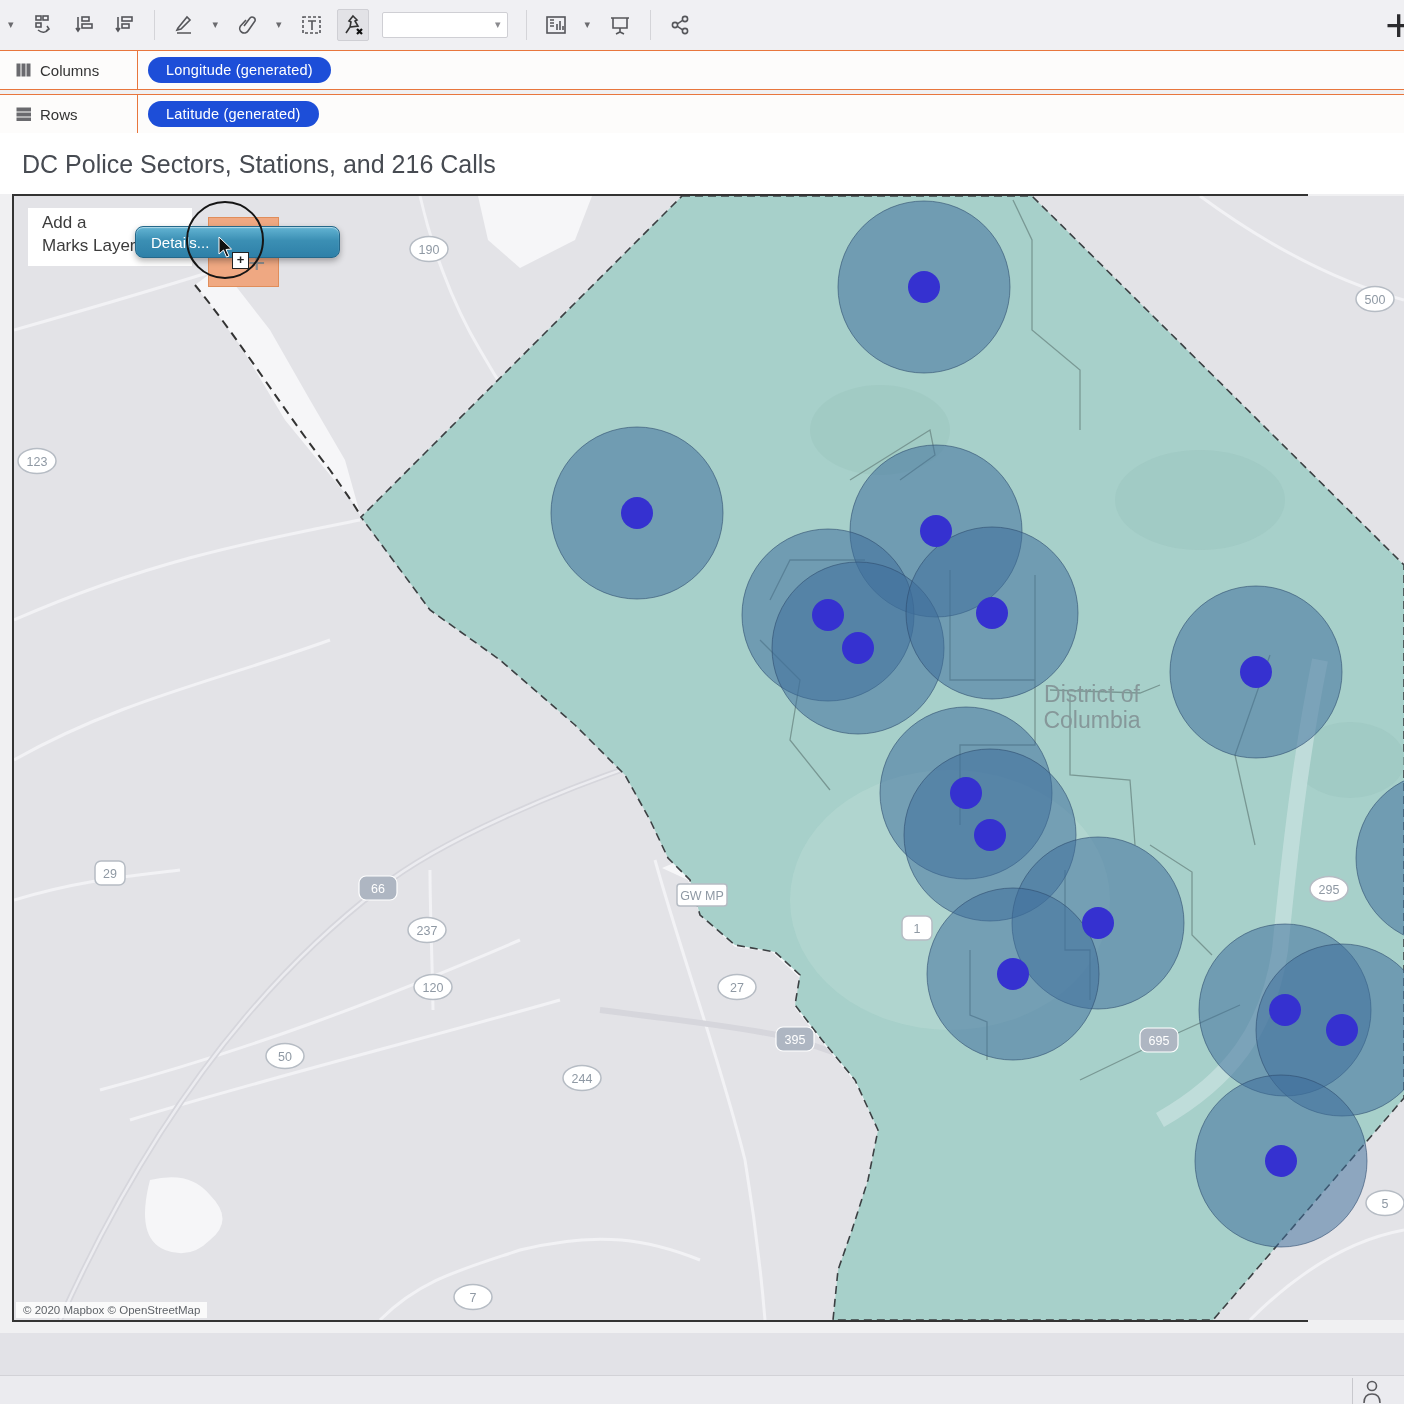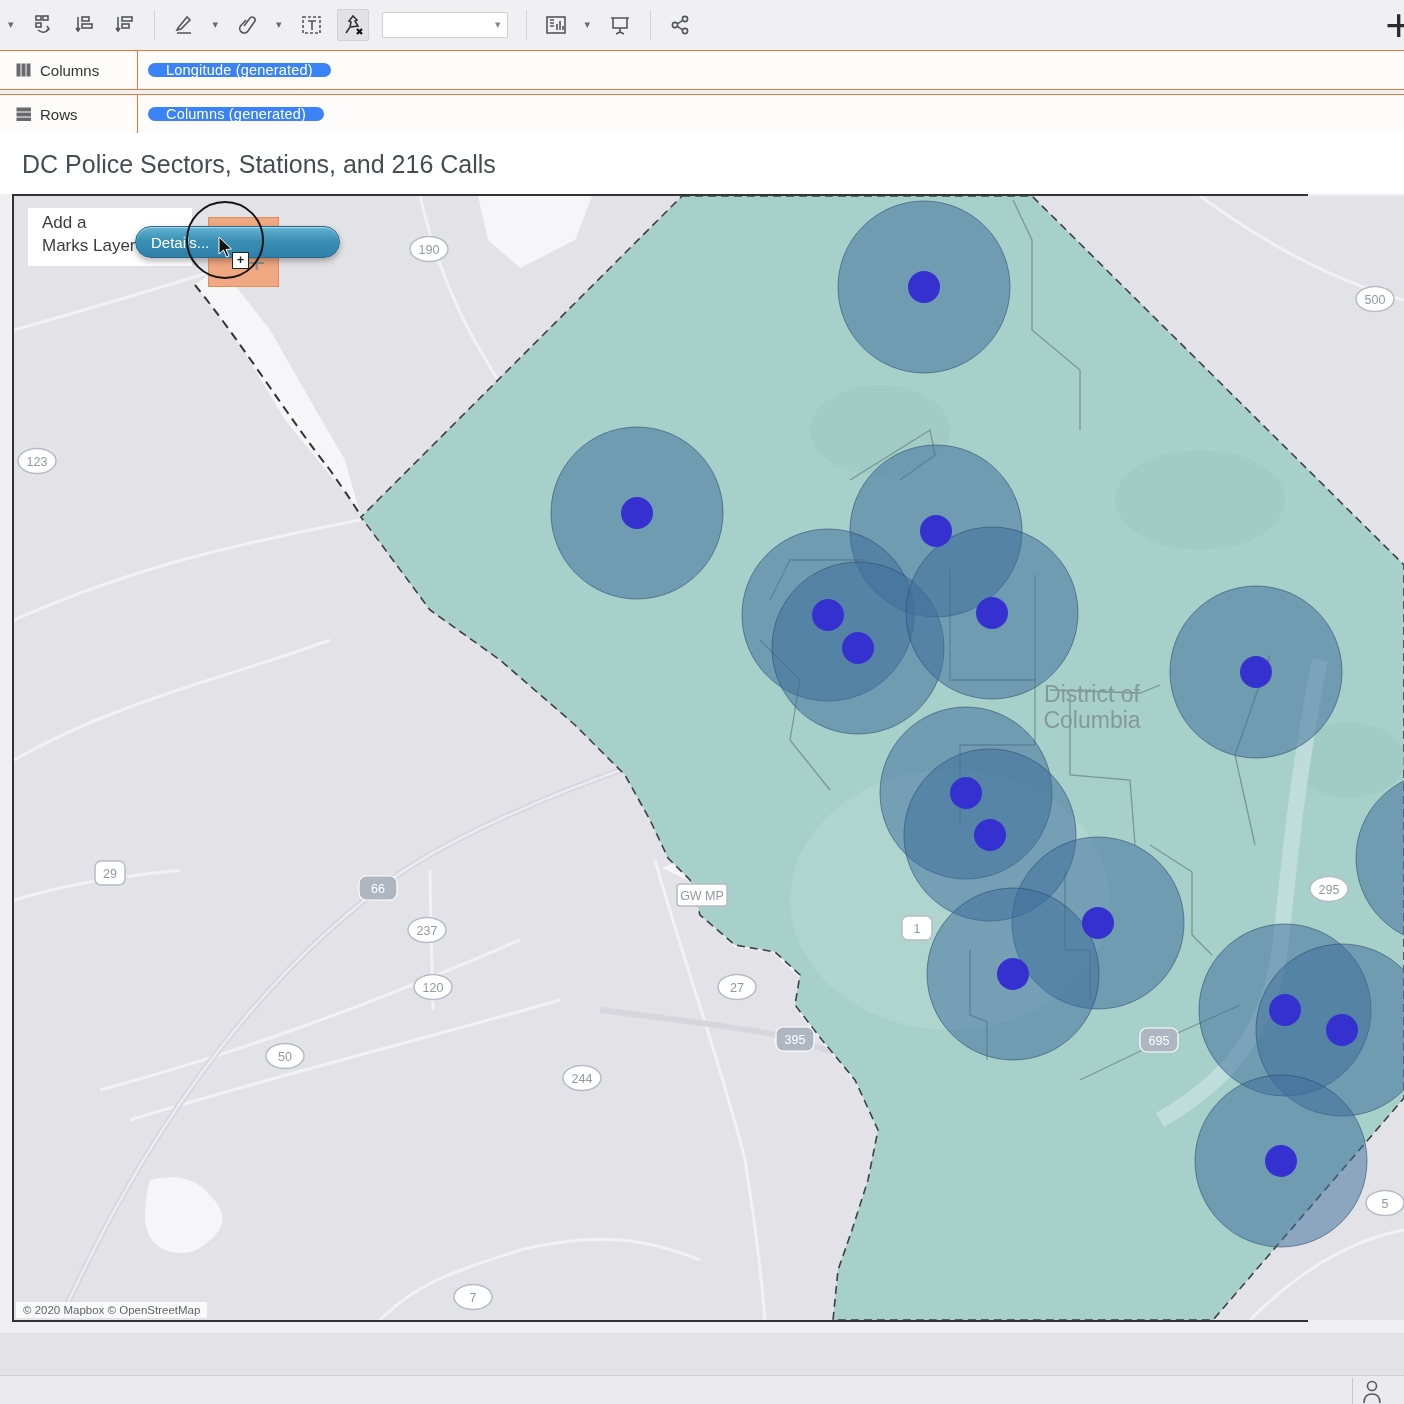"Longitude (generated)" .pill { background: #3b82f6 -> #1d4ed8; height: 14px -> 26px }
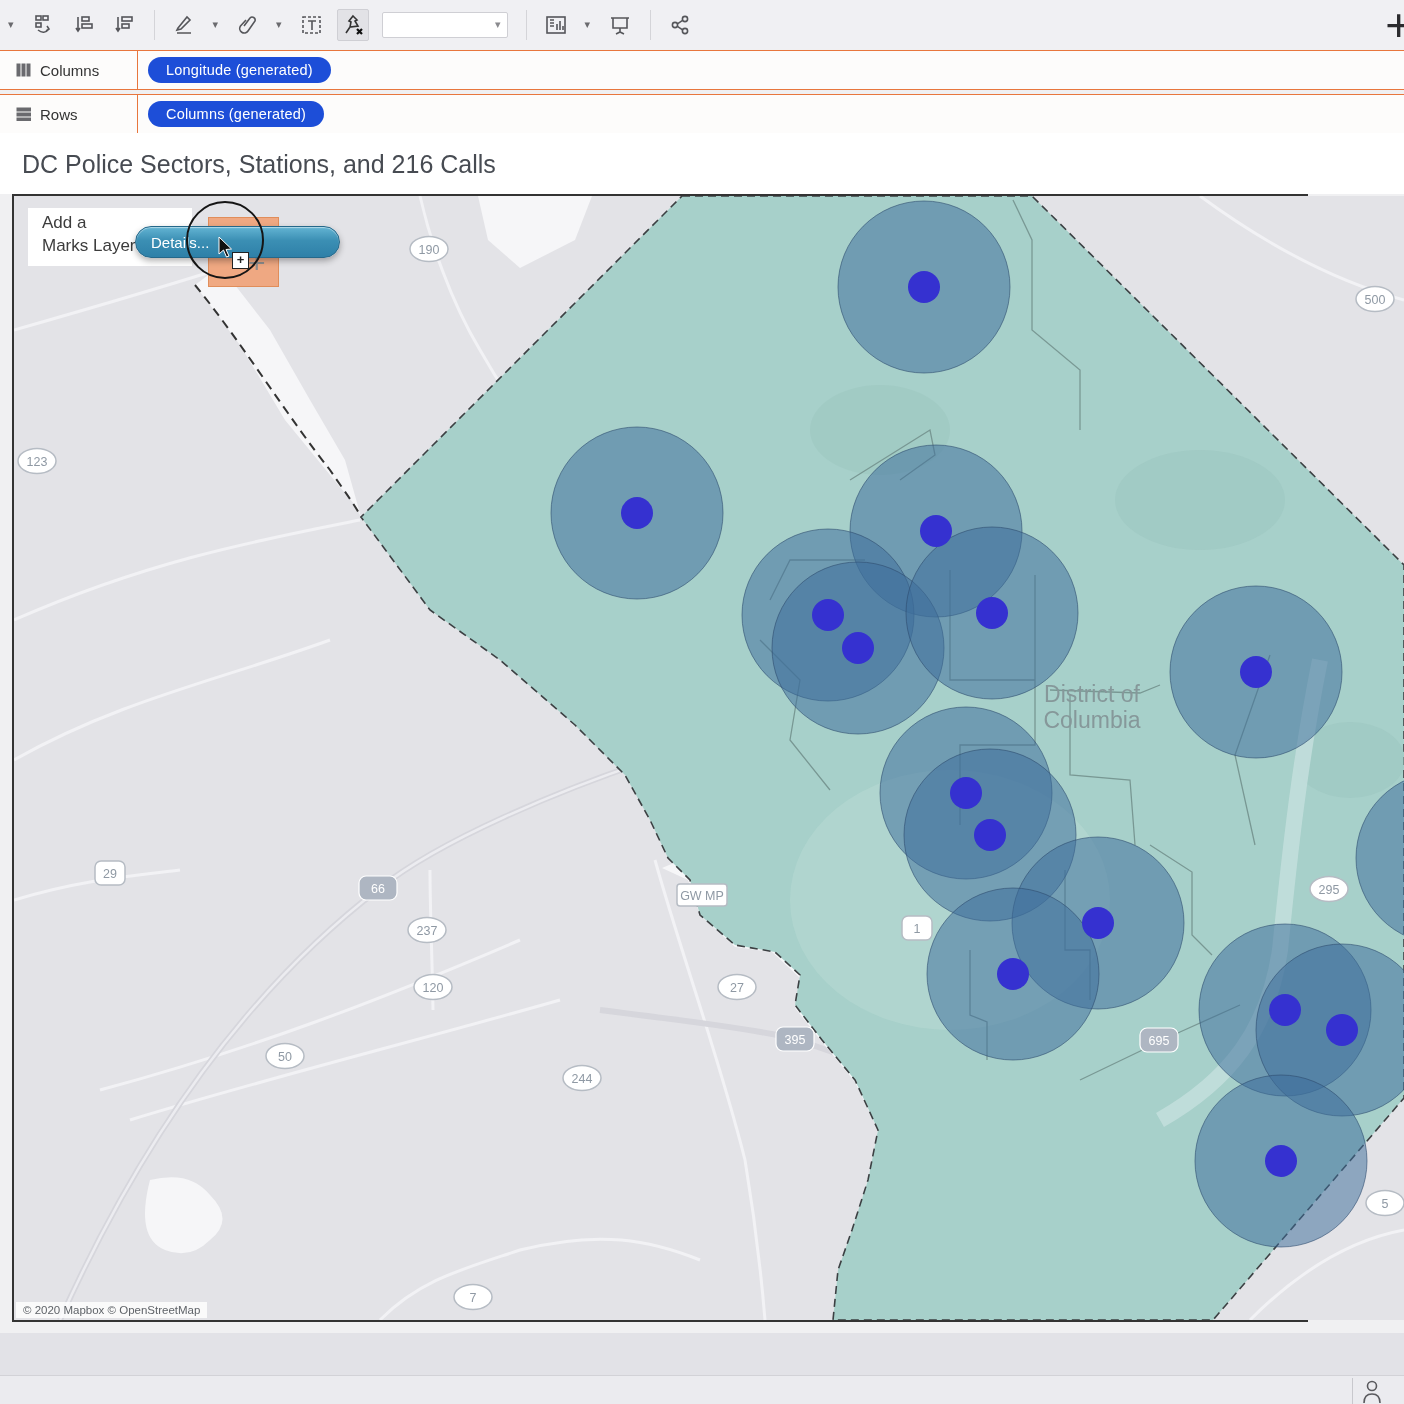"Columns (generated)" div.pill { text: Columns -> Latitude }
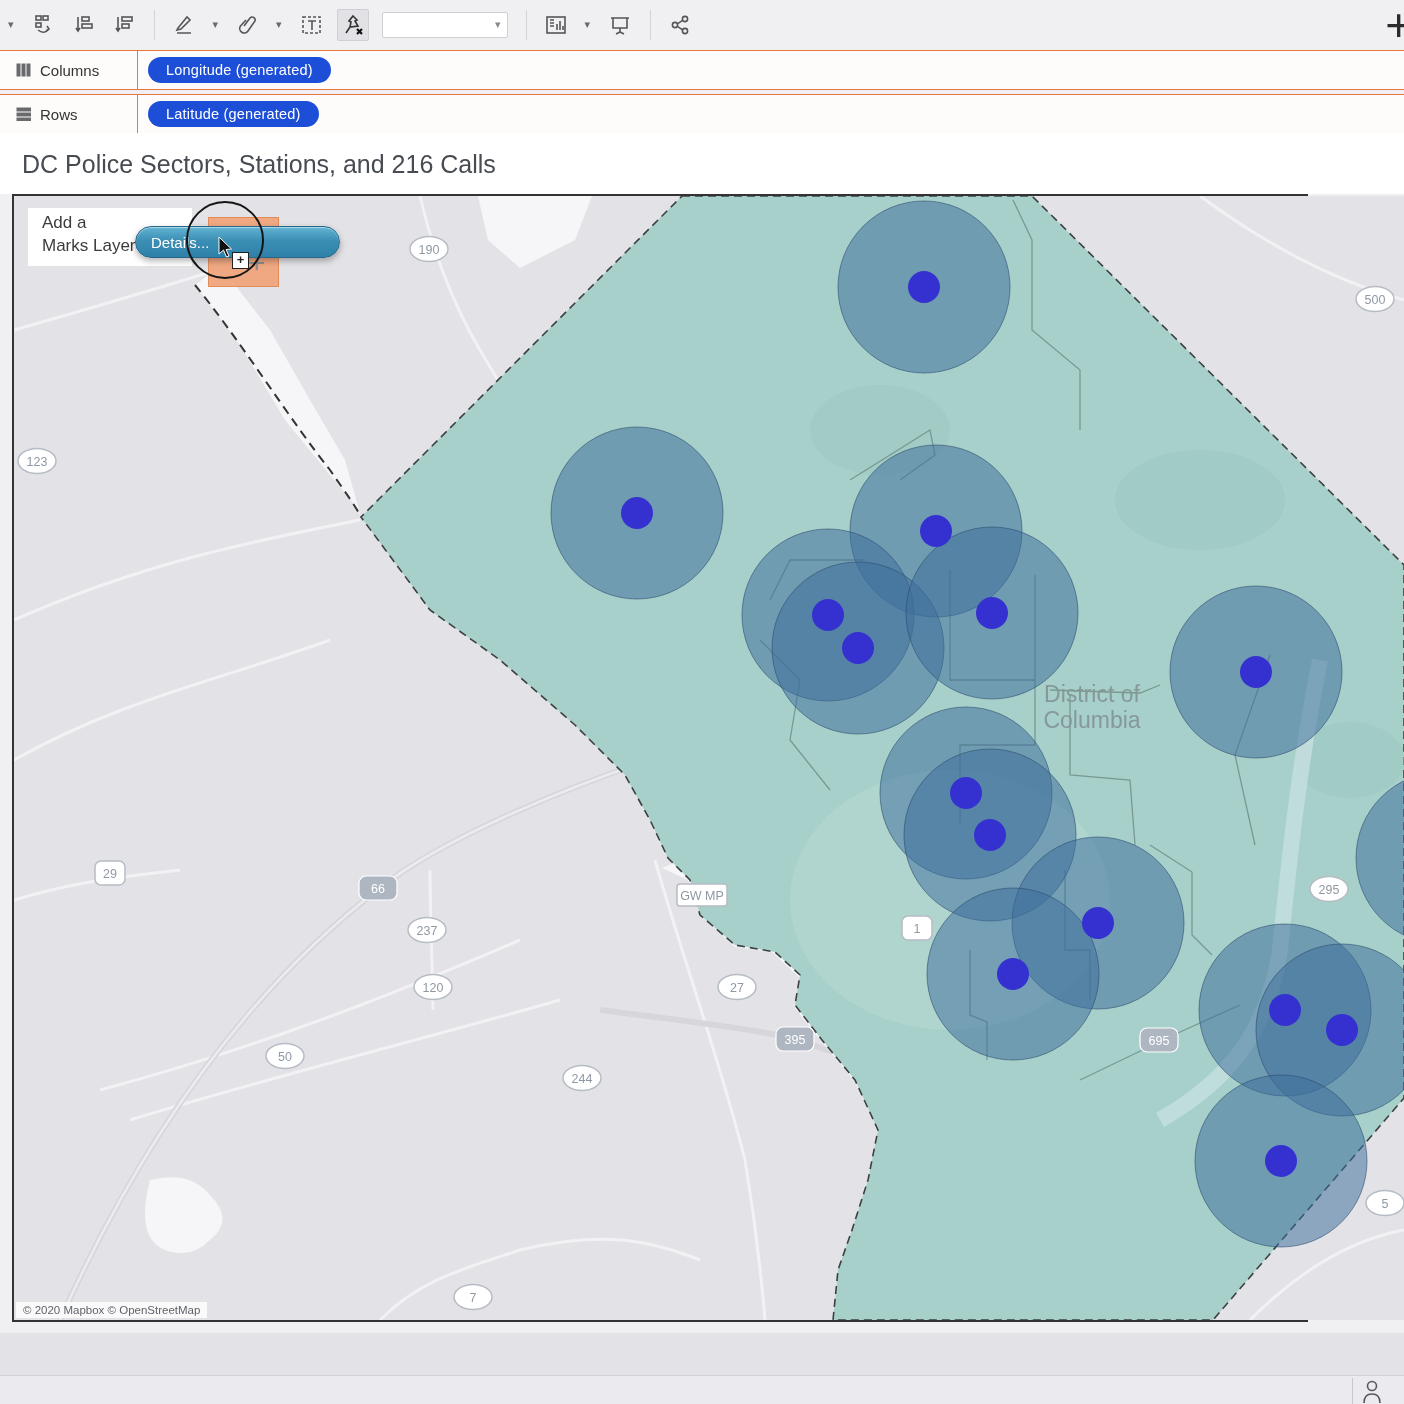"Details..." .drag-pill { border-radius: 16px -> 8px }
